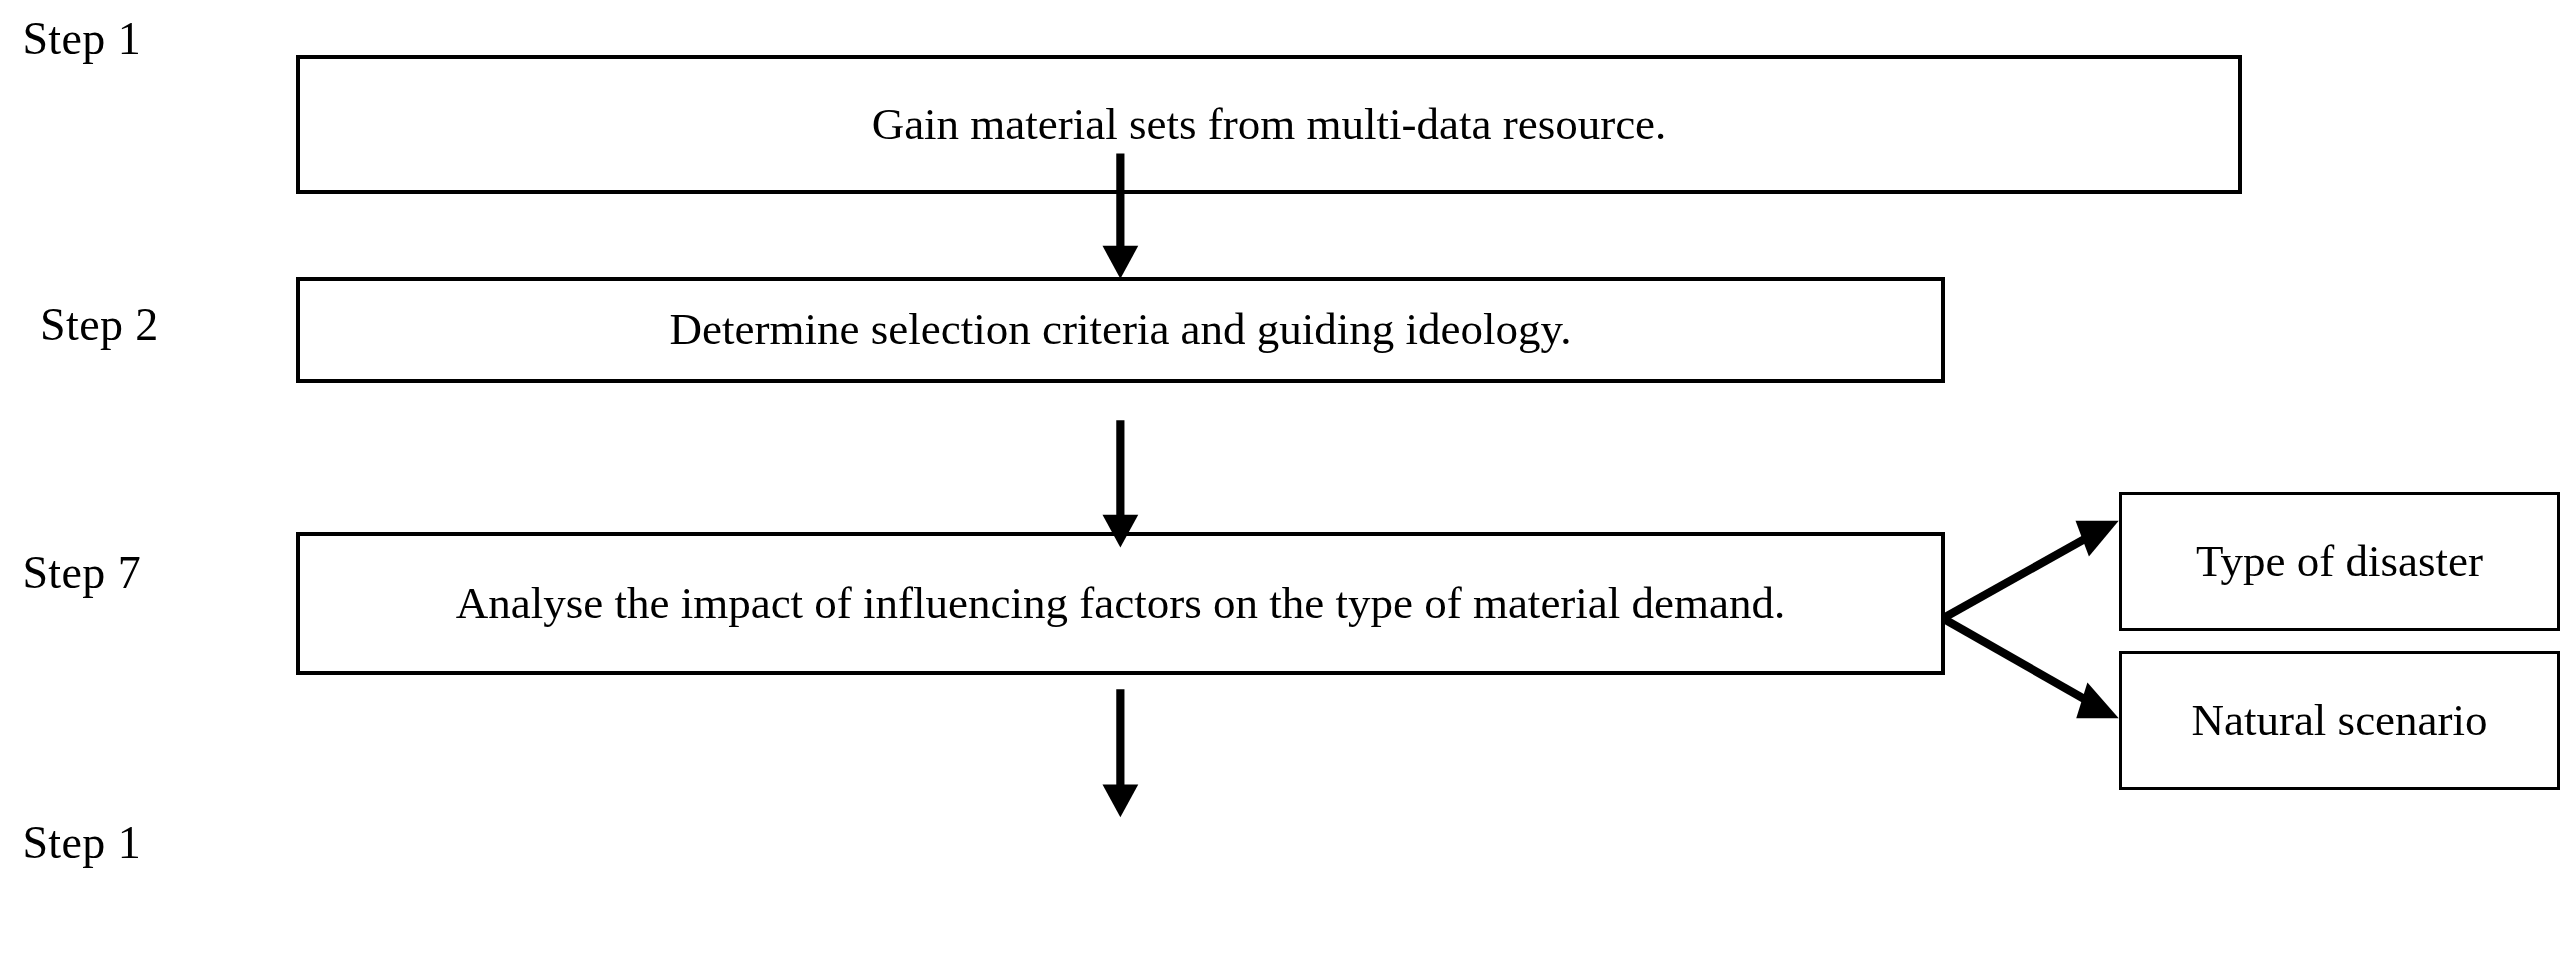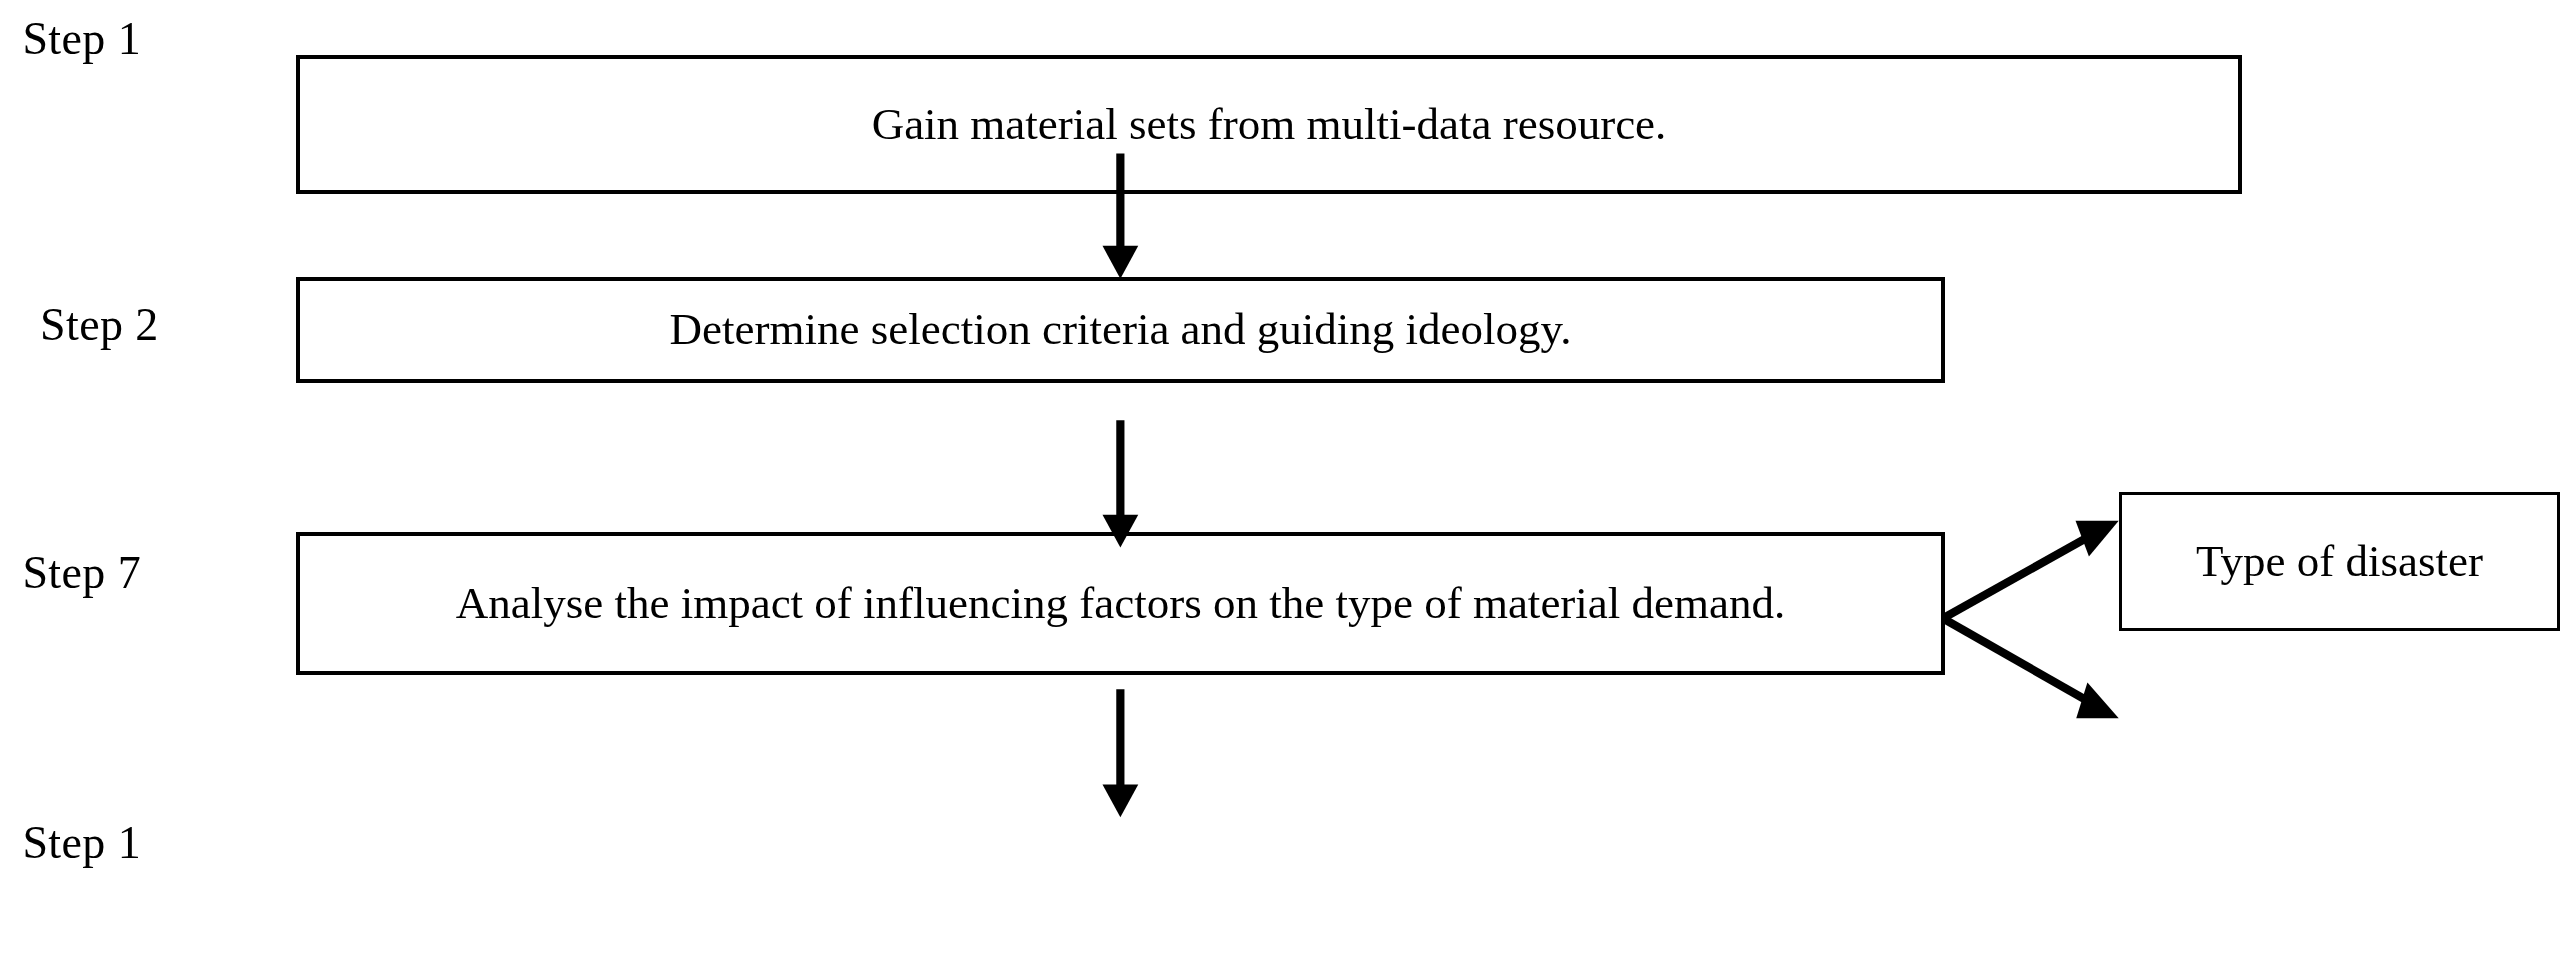"Natural scenario" div.sidebox { html: none -> <div> <span>Natural scenario</span> </div> }
